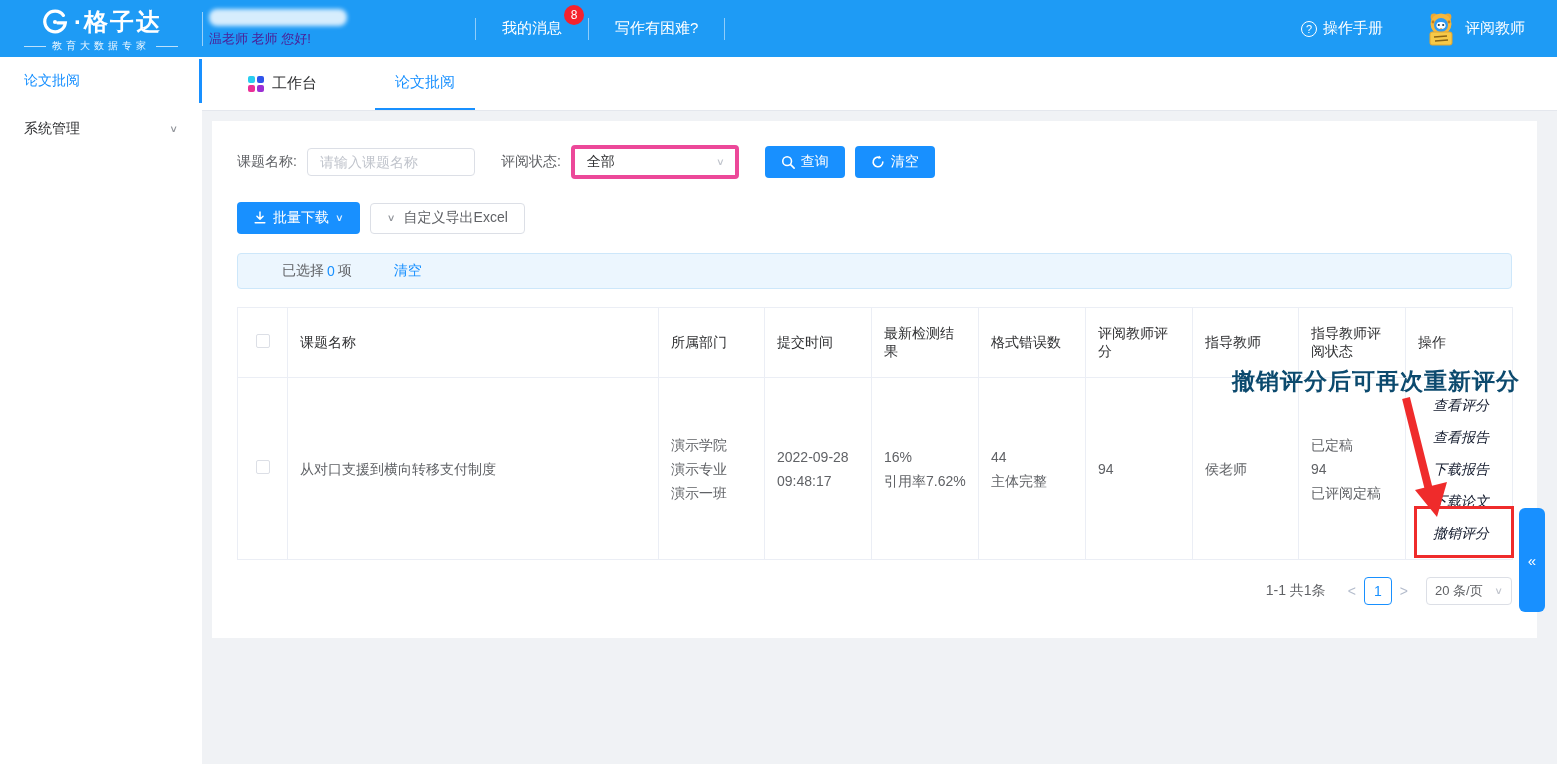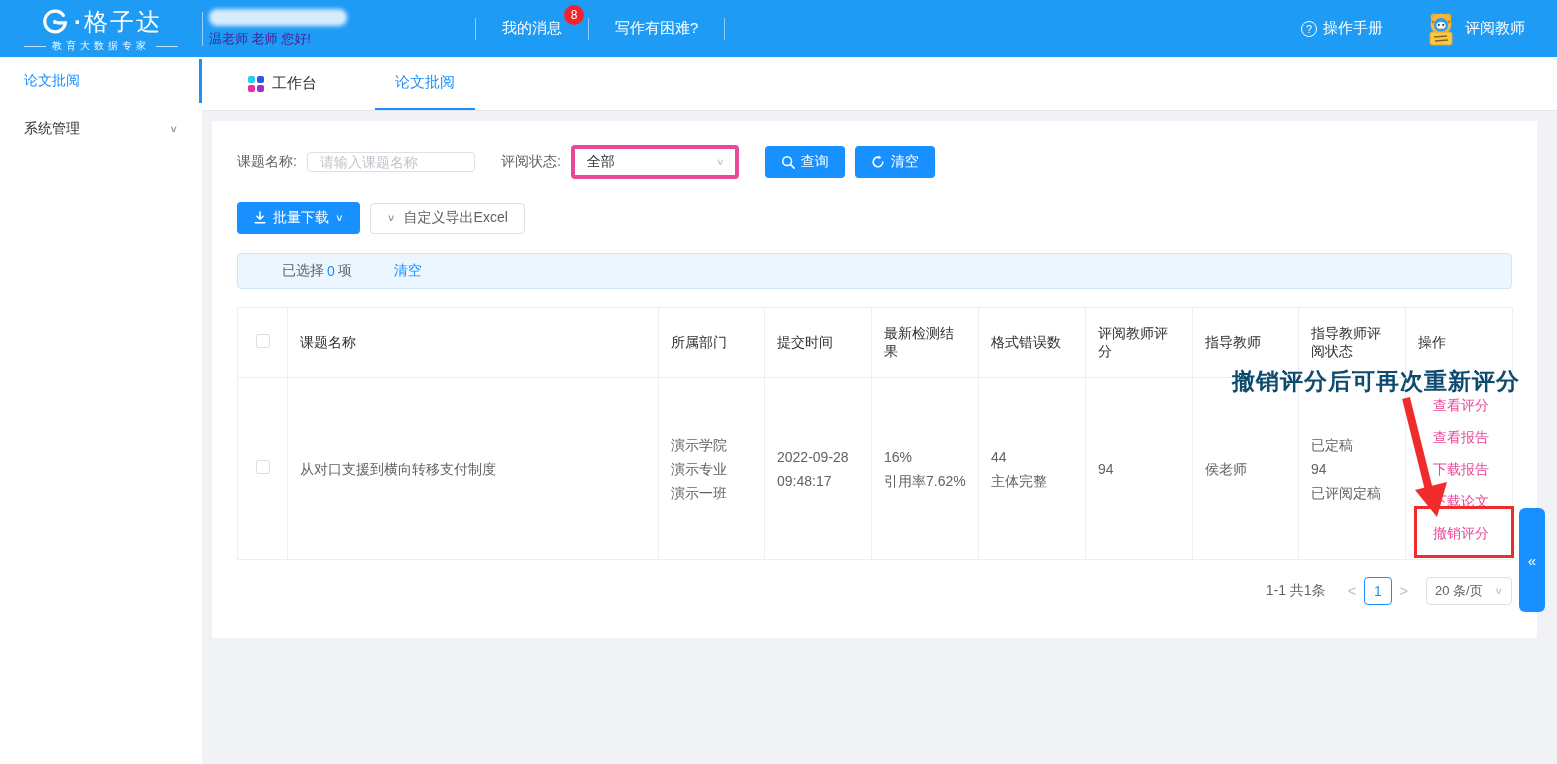"格子达" .logo-brand { font-weight: normal -> bold }
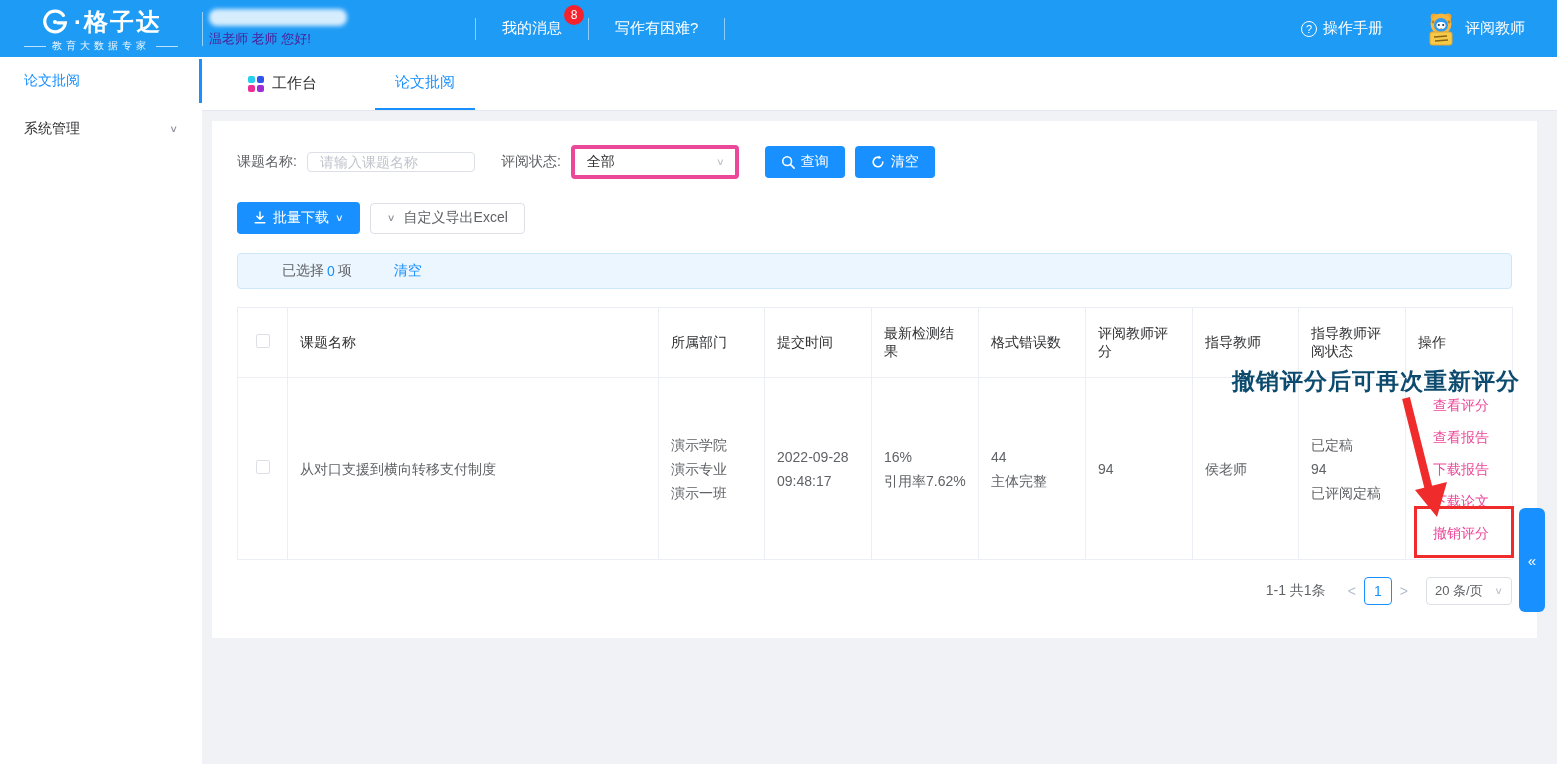"请输入课题名称" .f-input { height: 20px -> 28px }
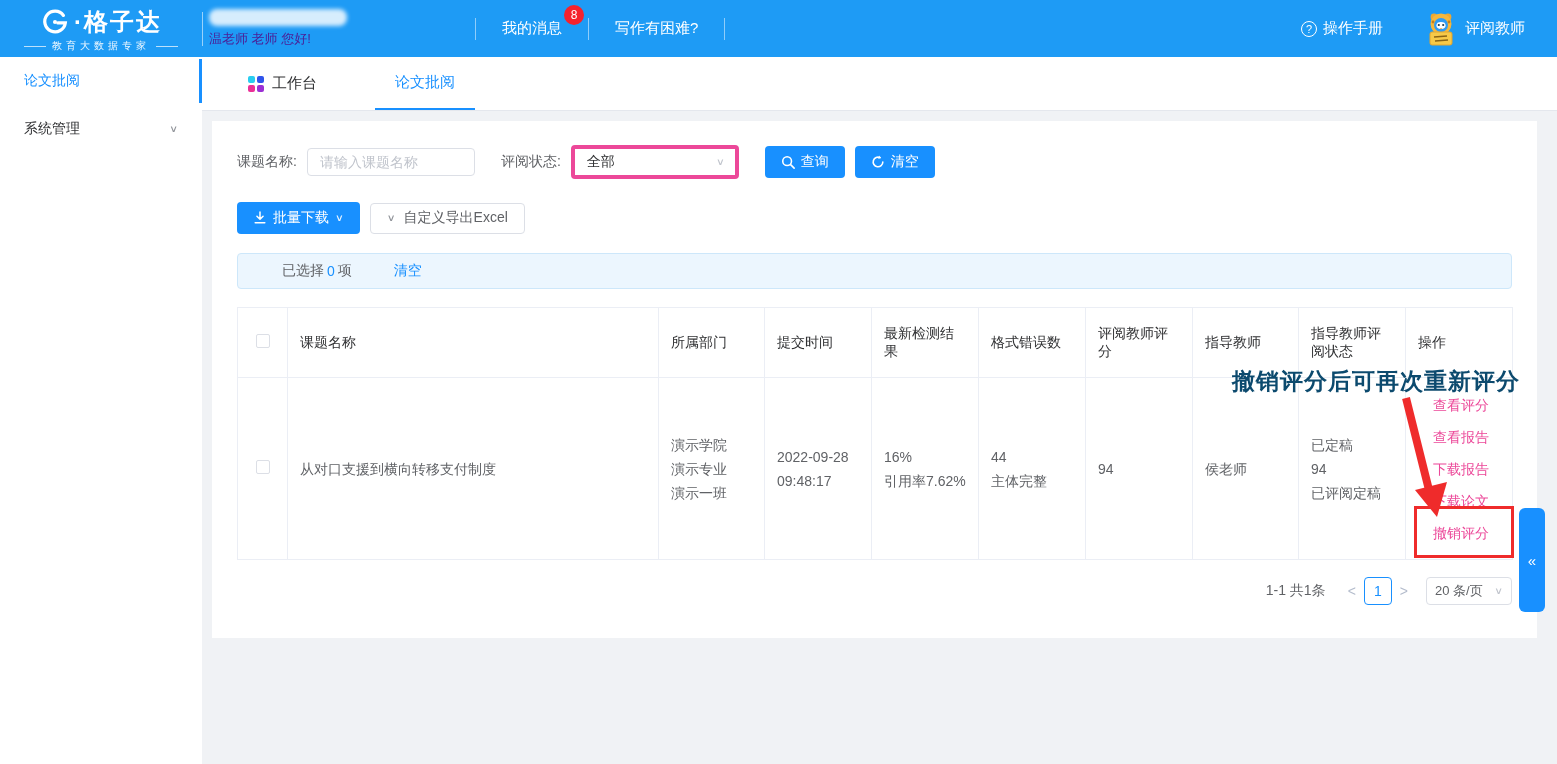"查看评分" .act-cell a { color: #ec4899 -> #0f172a; font-style: none -> italic }
